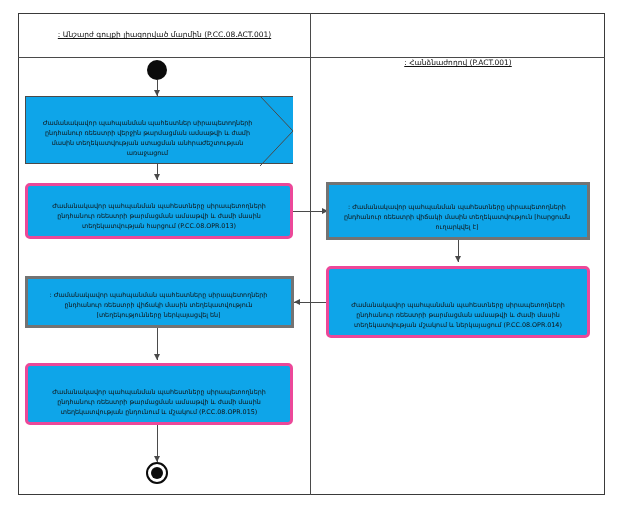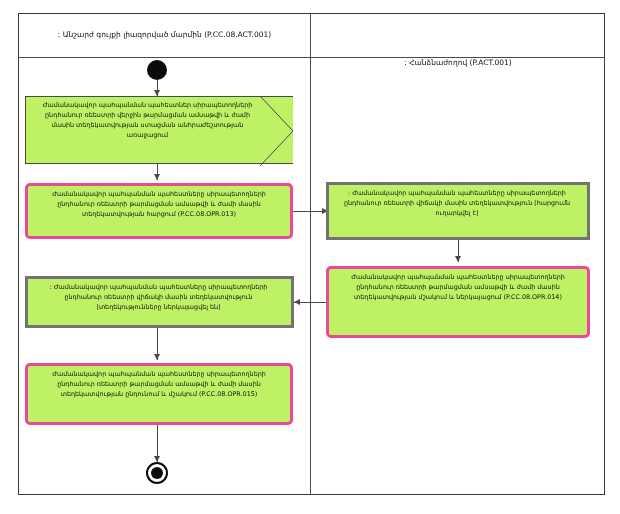": Անշարժ գույքի լիազորված մարմին" .lane-header { text-decoration: none -> underline }
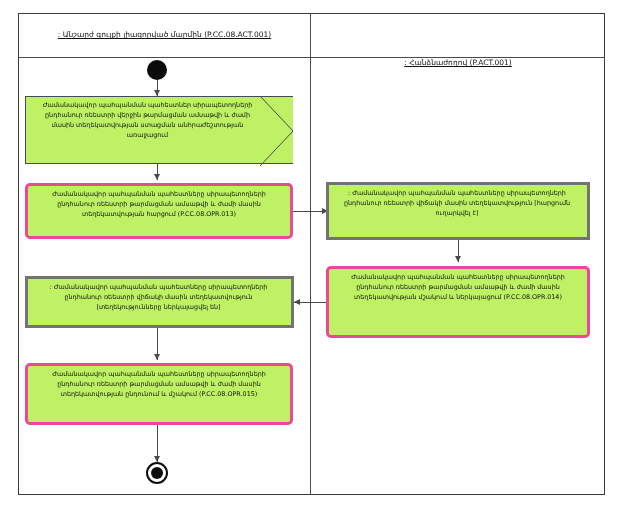"Ժամանակավոր պահպանման պահեստներ" .node { align-items: flex-start -> flex-end; background: #bef264 -> #0ea5e9 }
